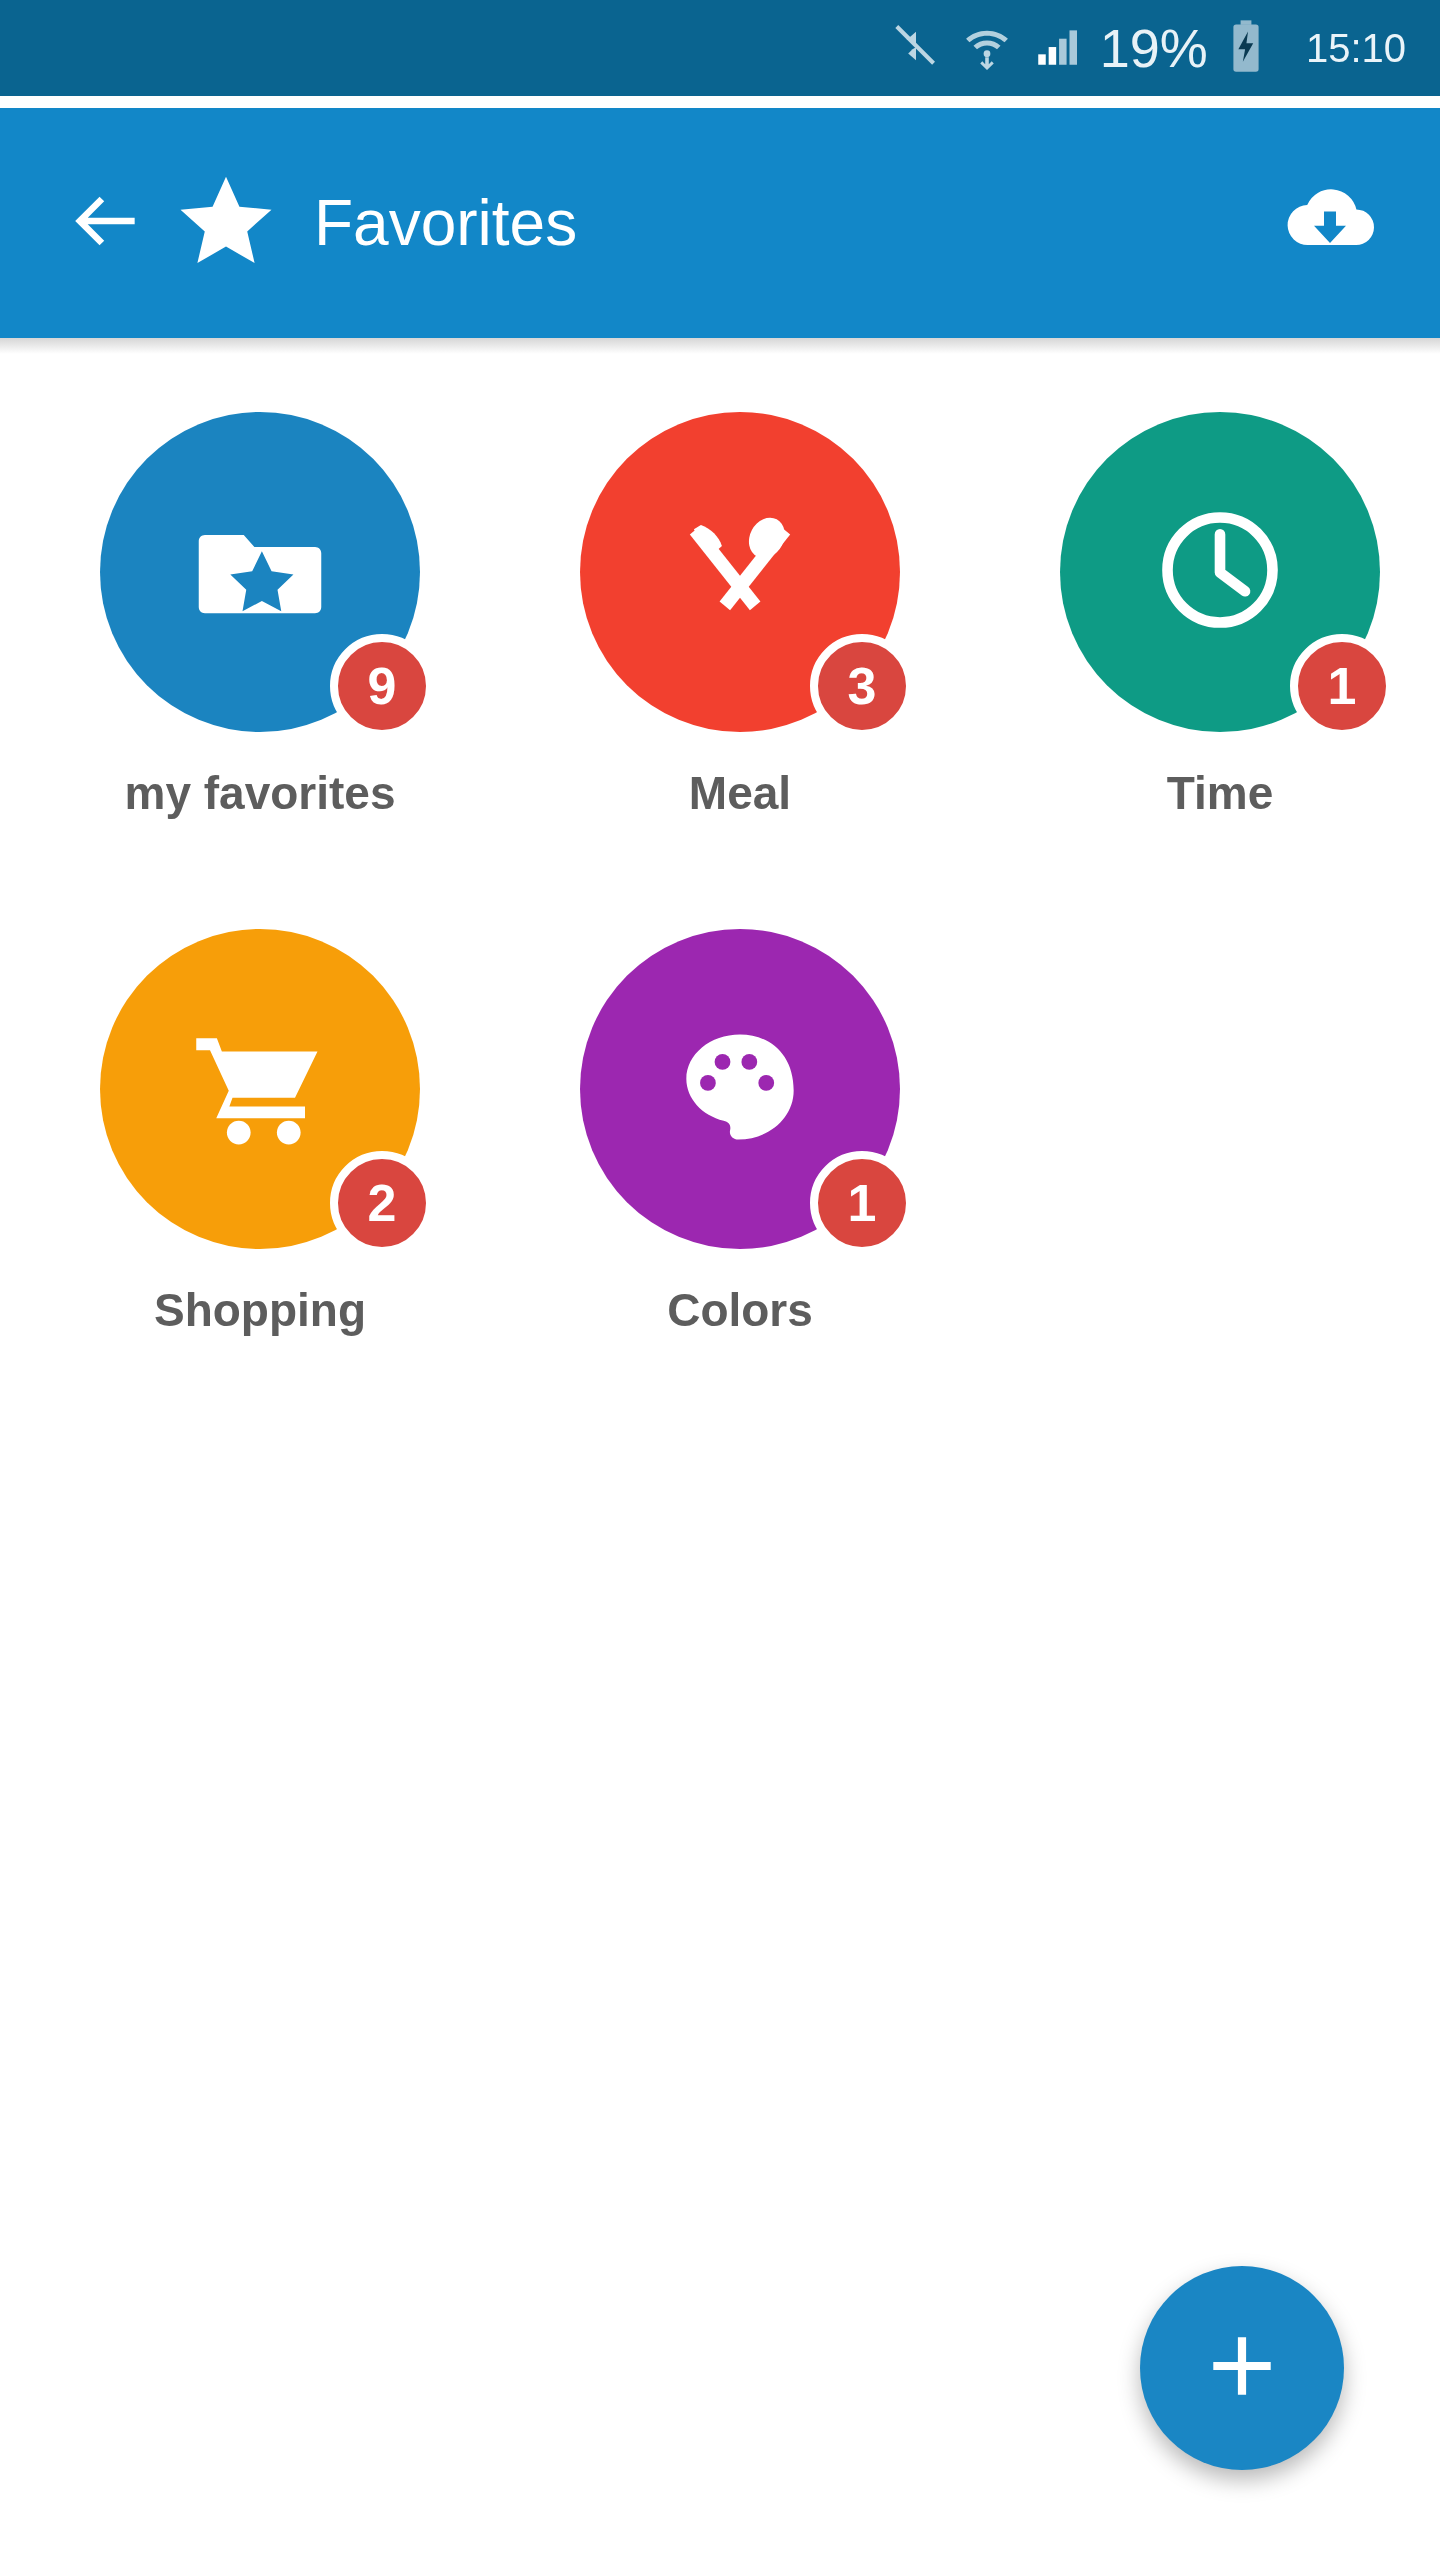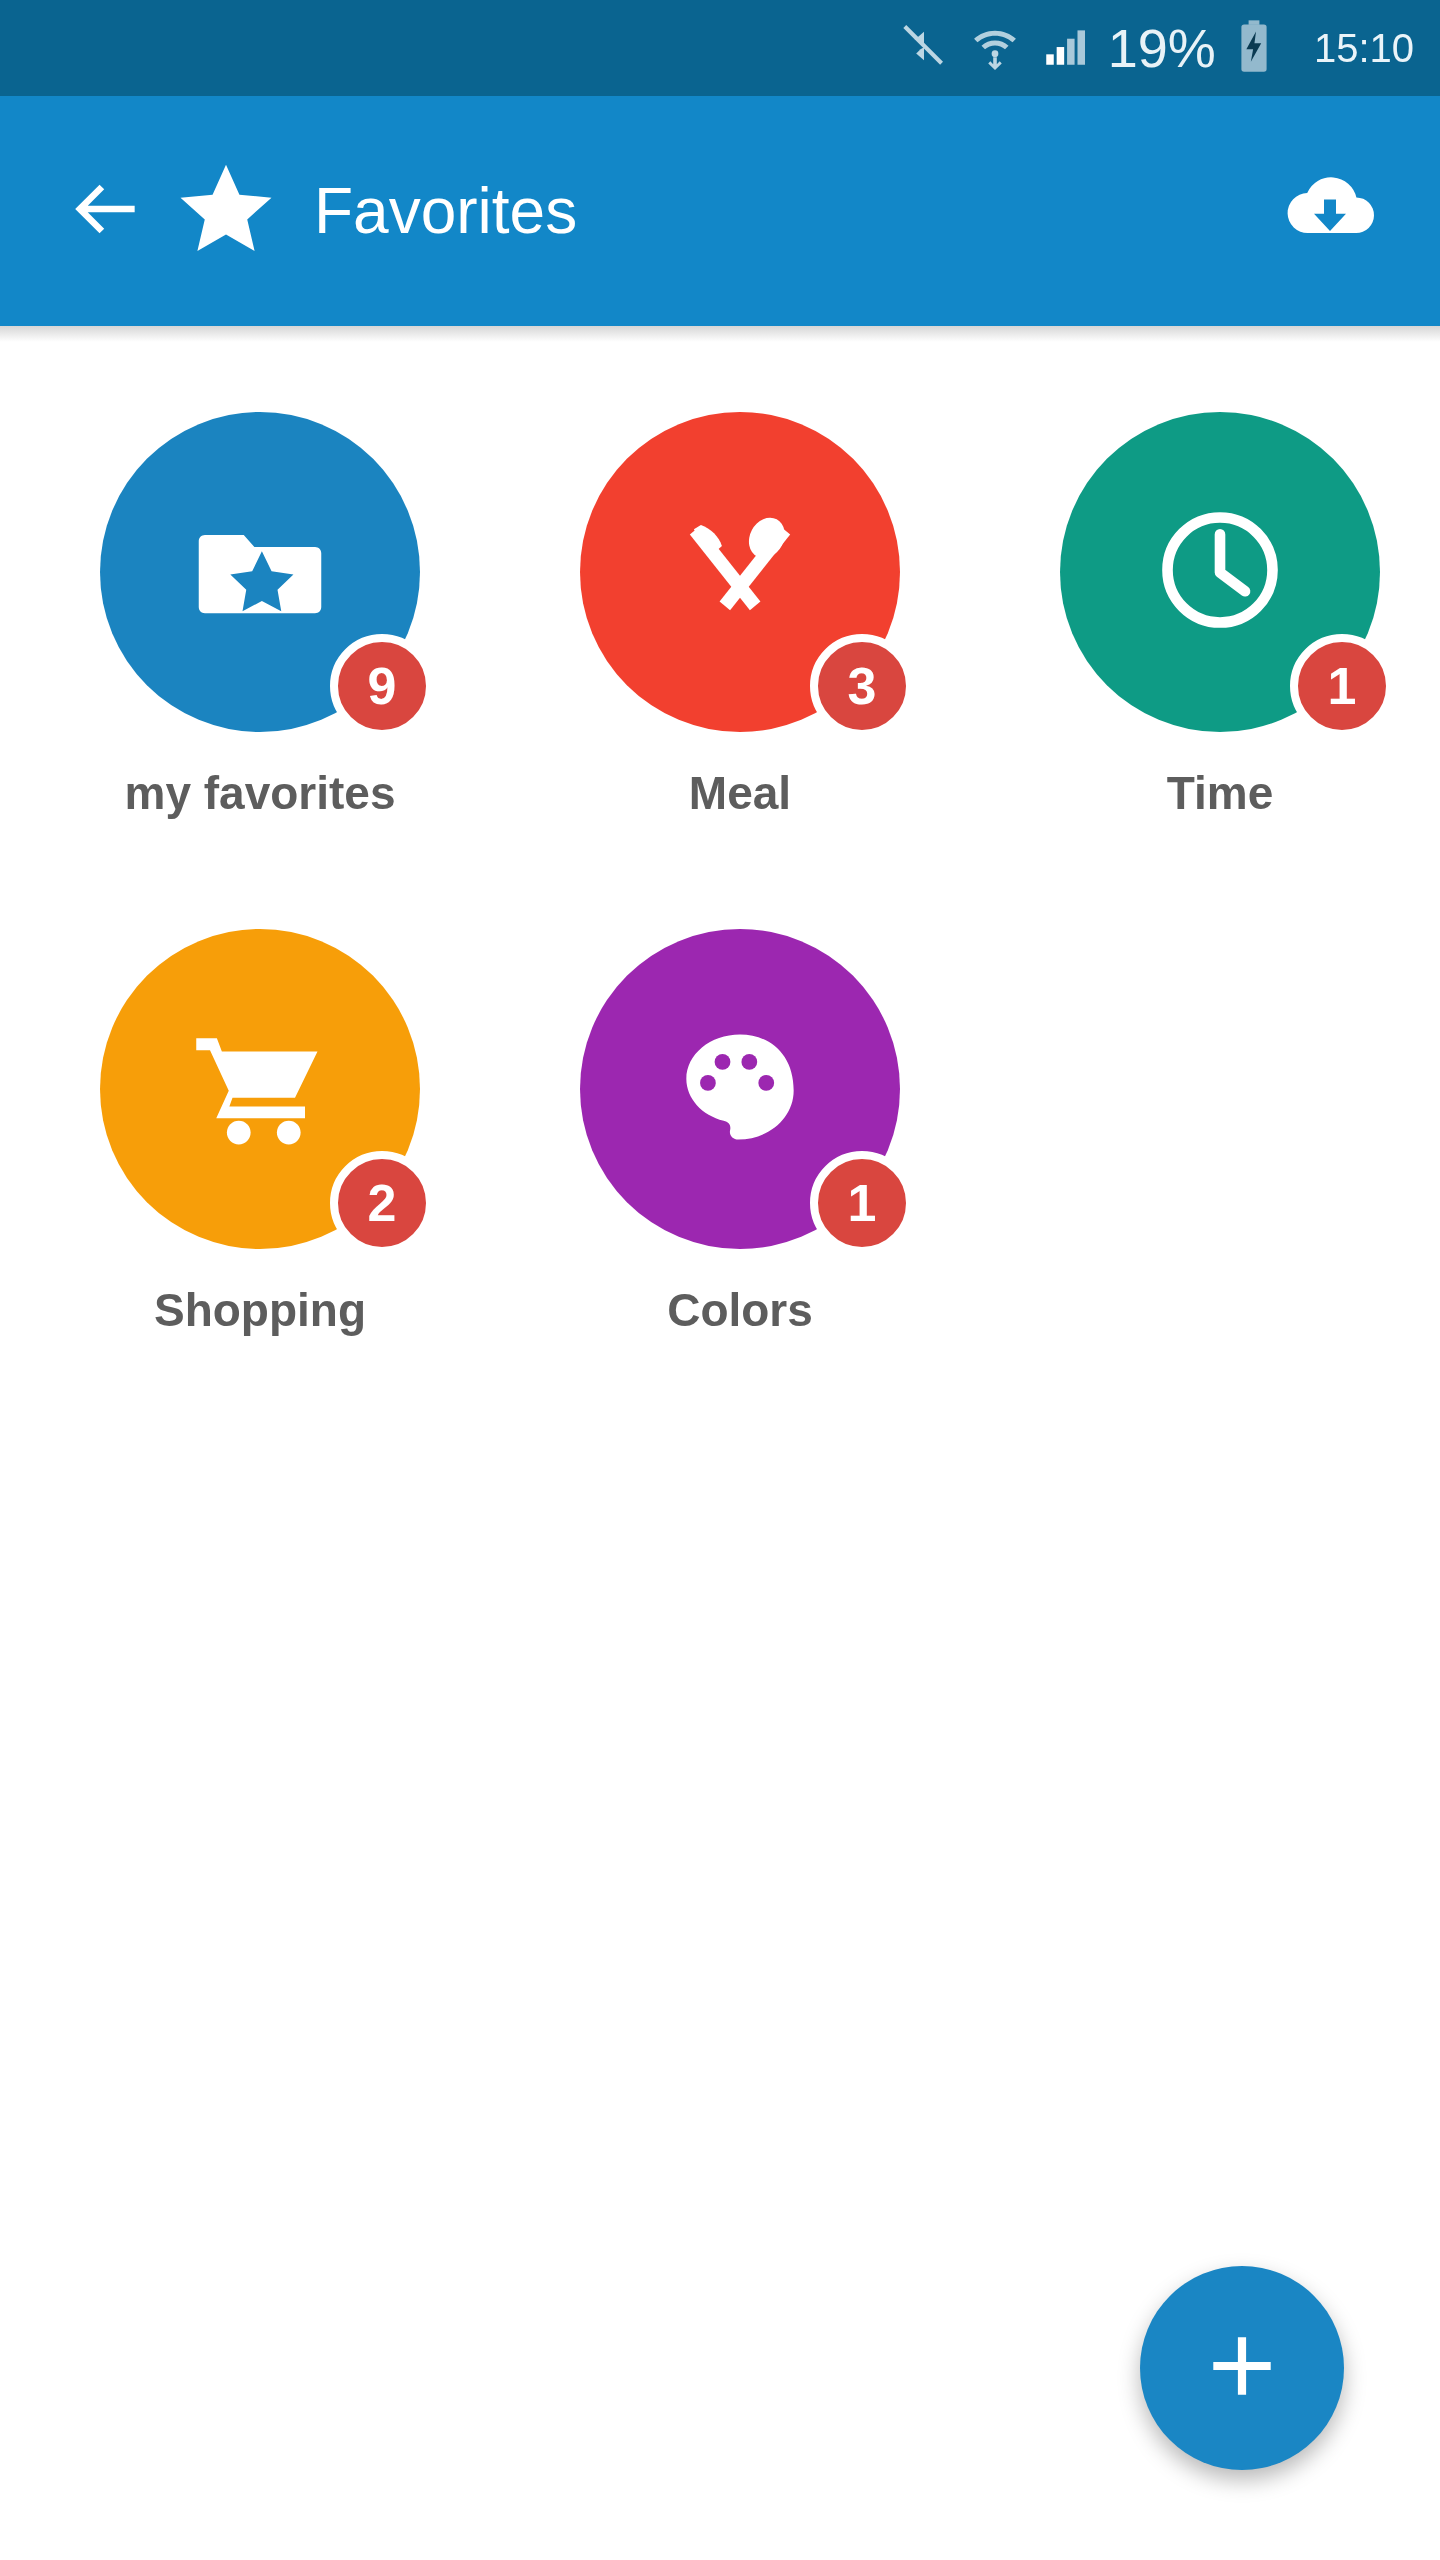"19%" .statusbar { padding-right: 26px -> 34px }
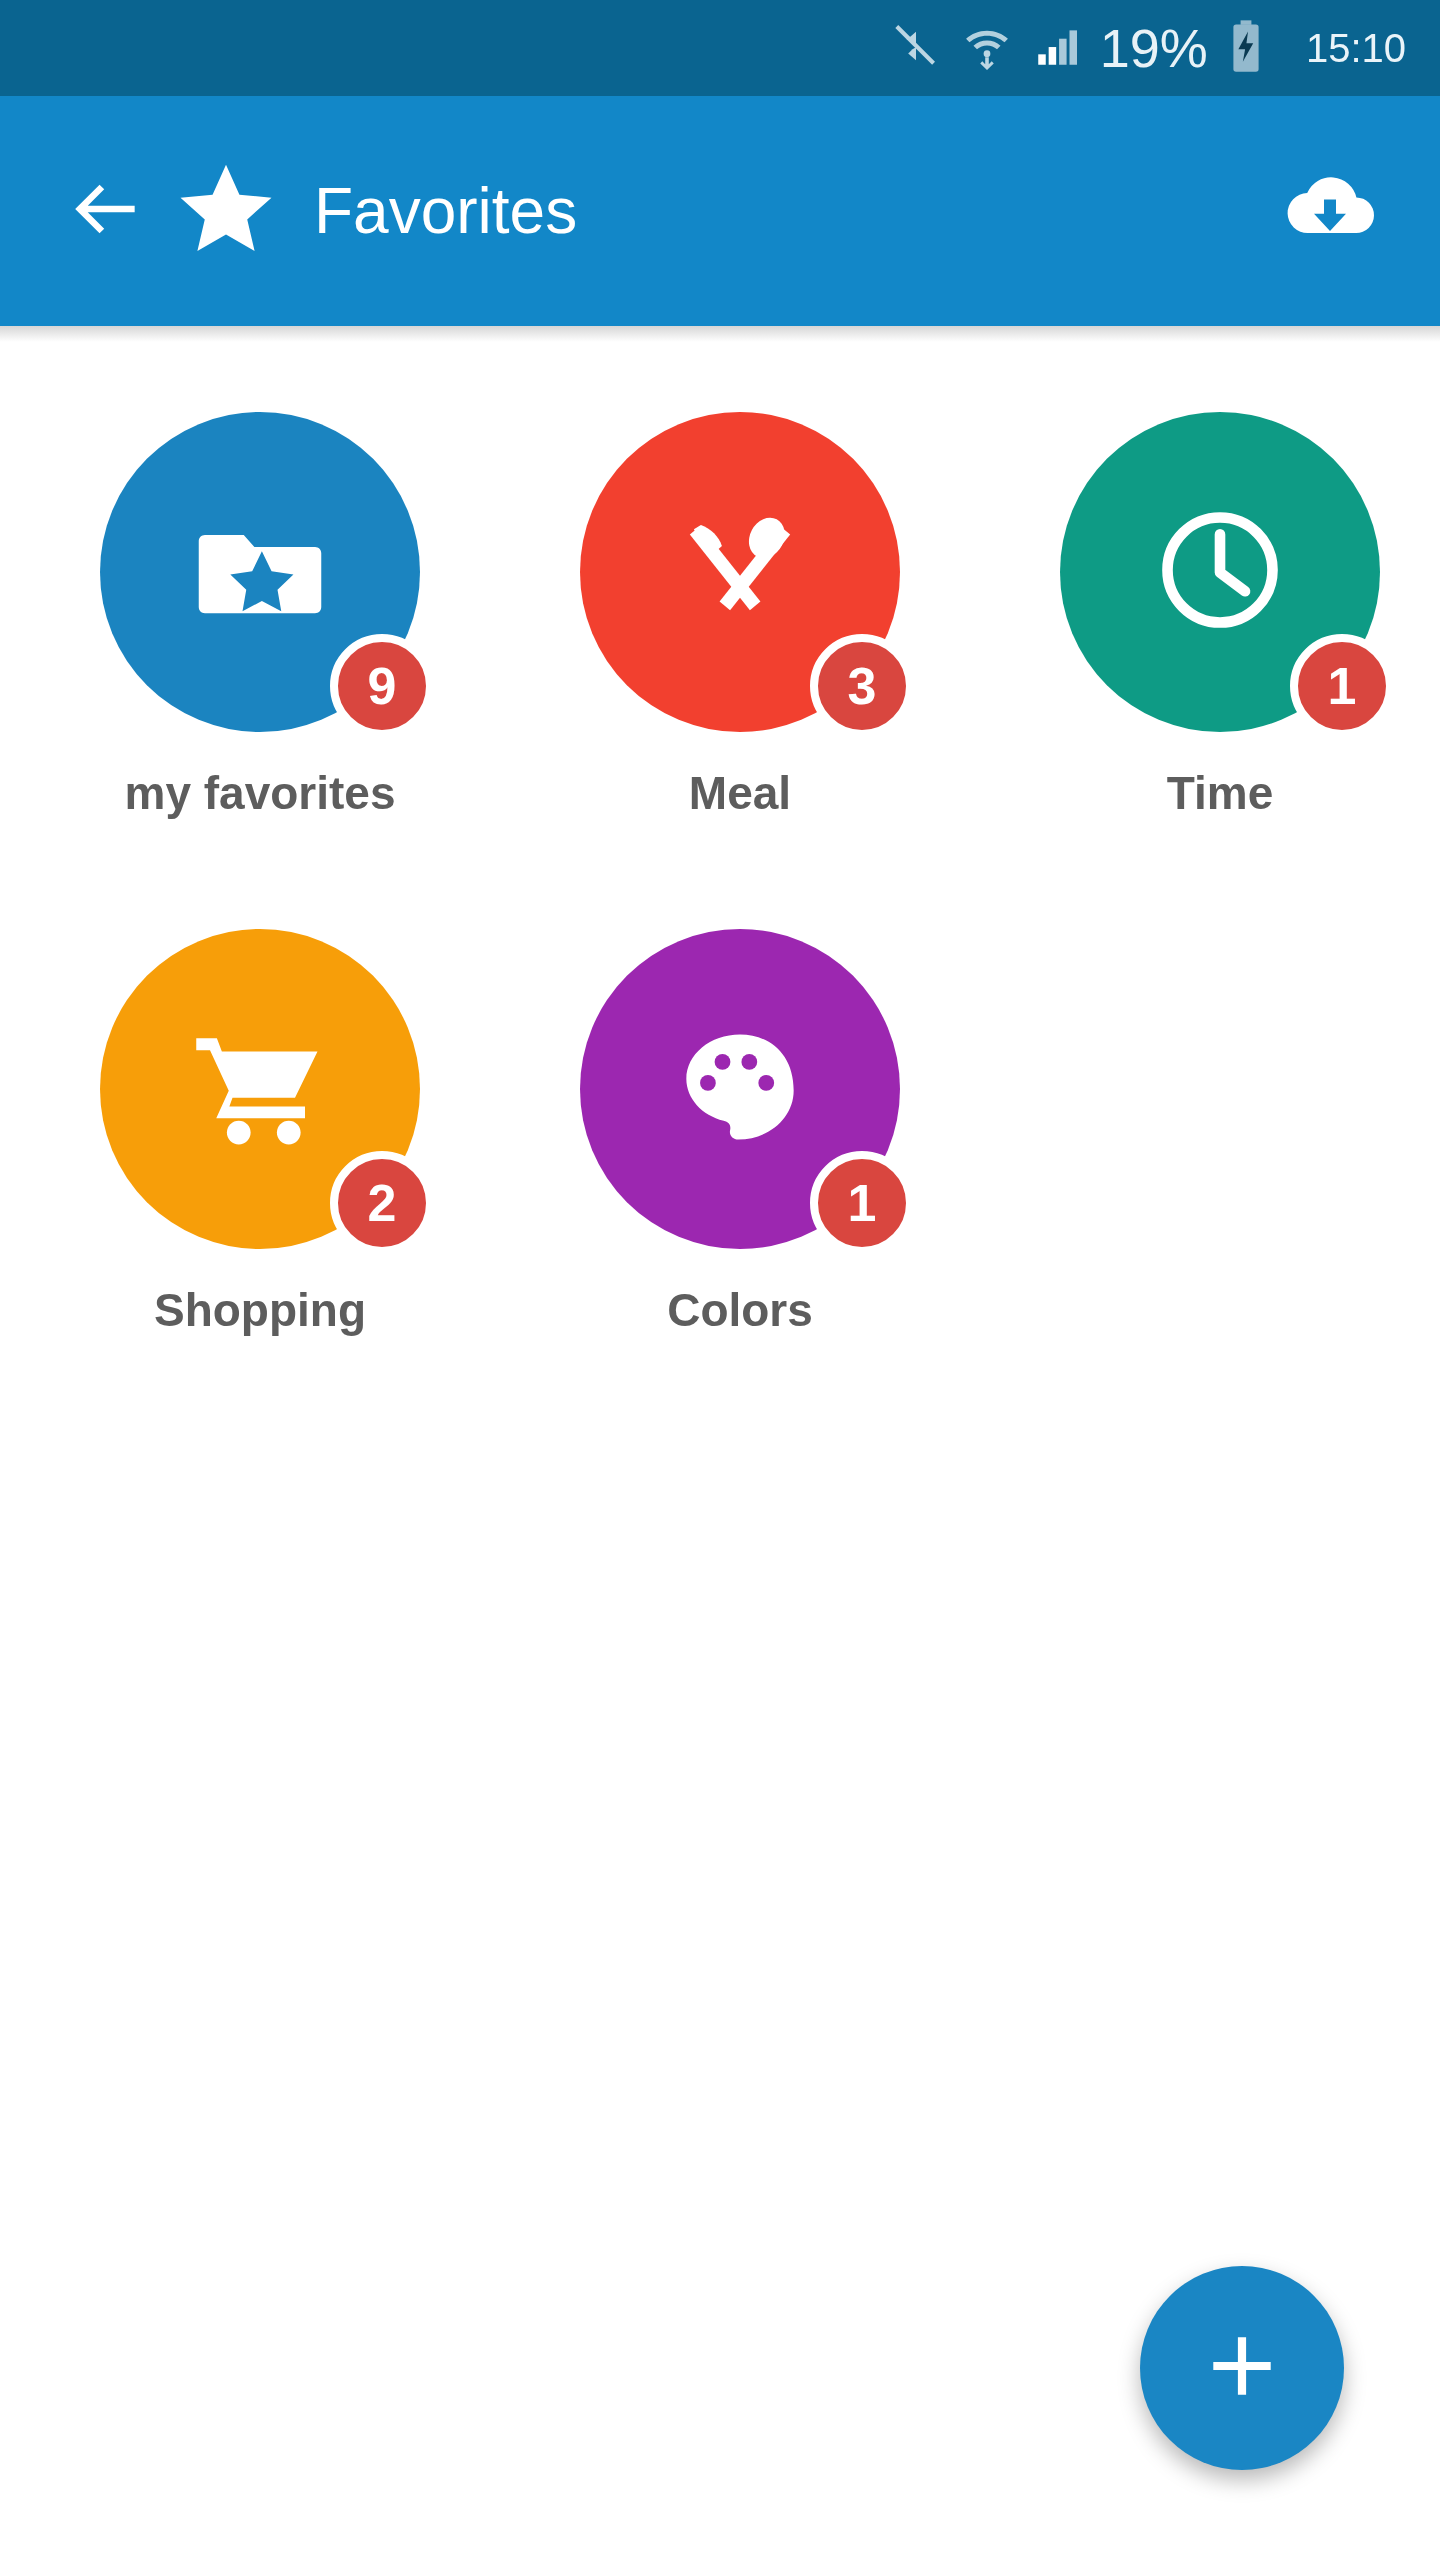"Favorites" .appbar { top: 96px -> 108px }
